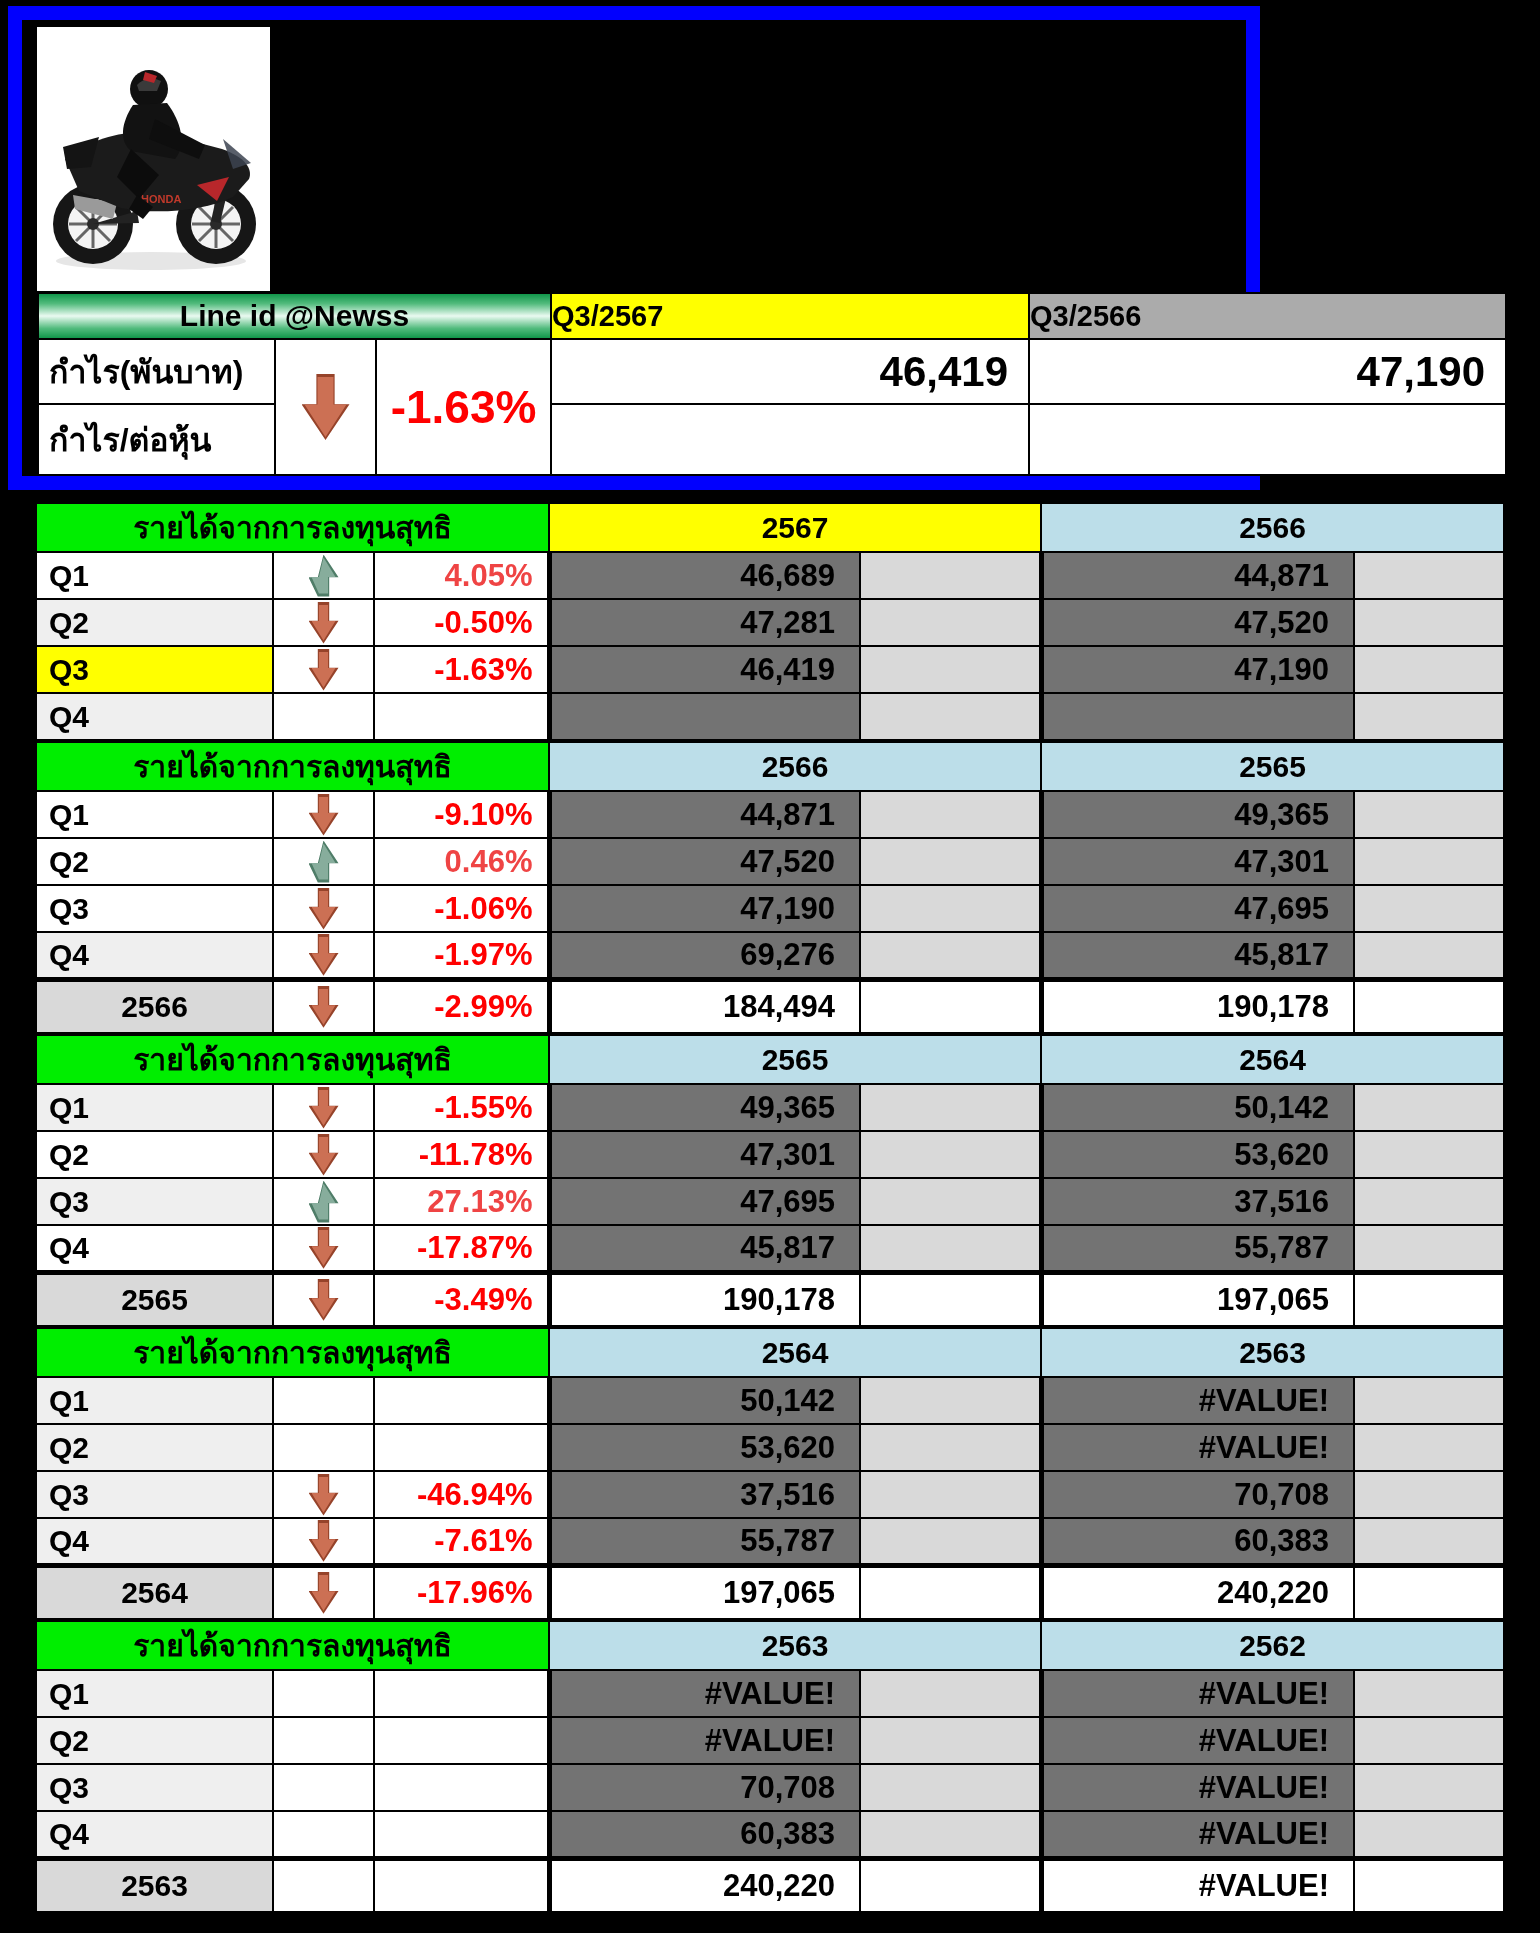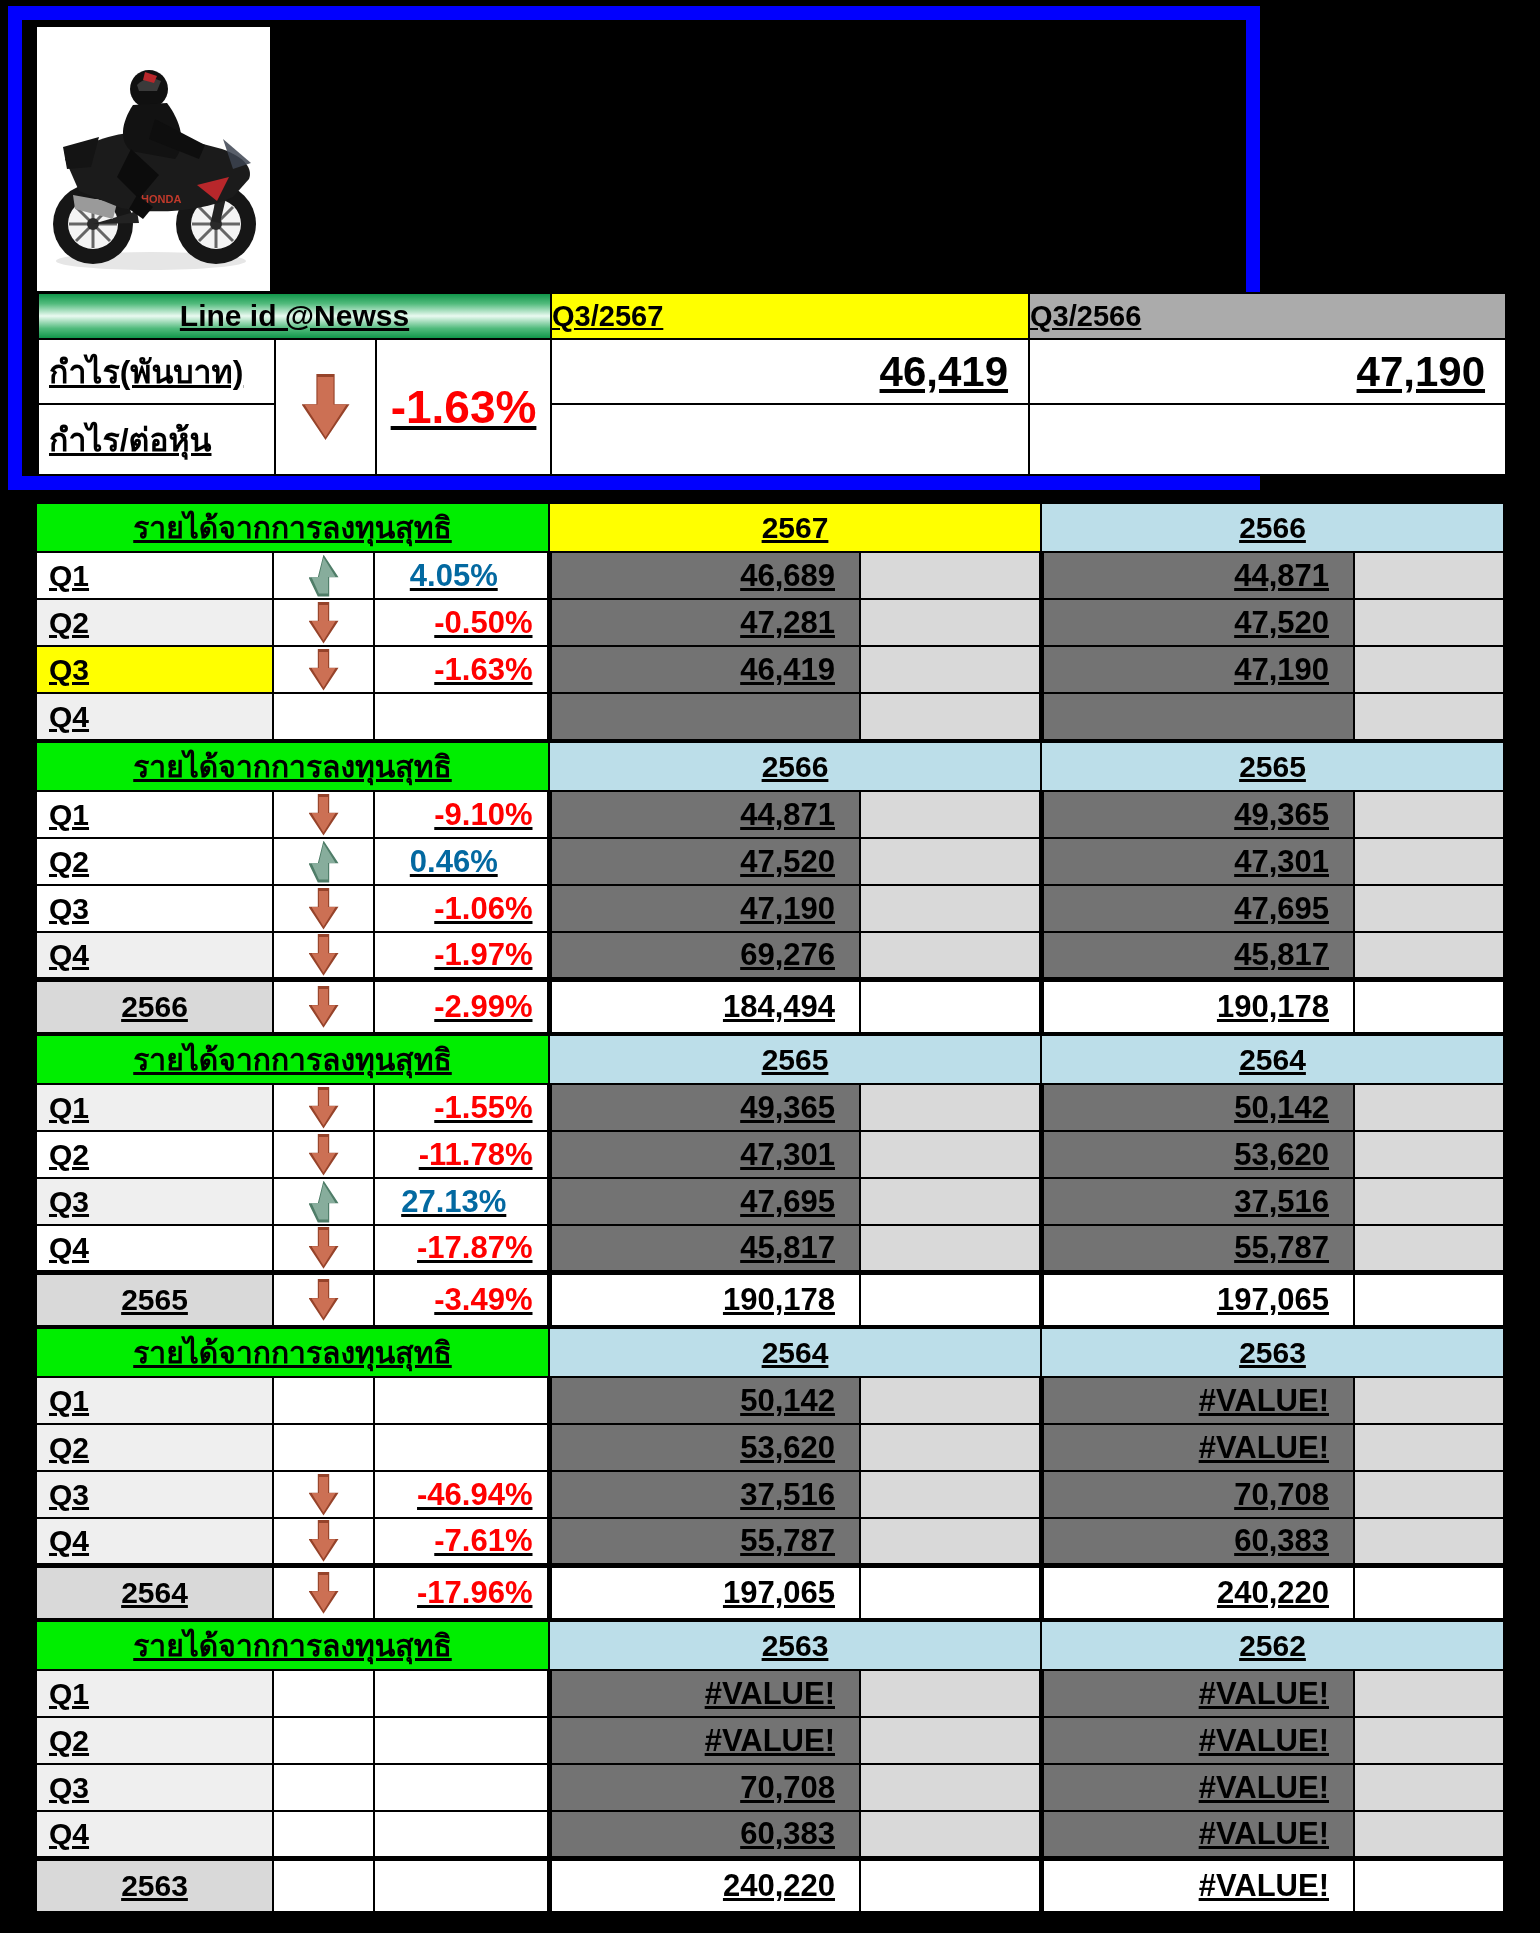"Line id @Newss" table { text-decoration: underline -> none }
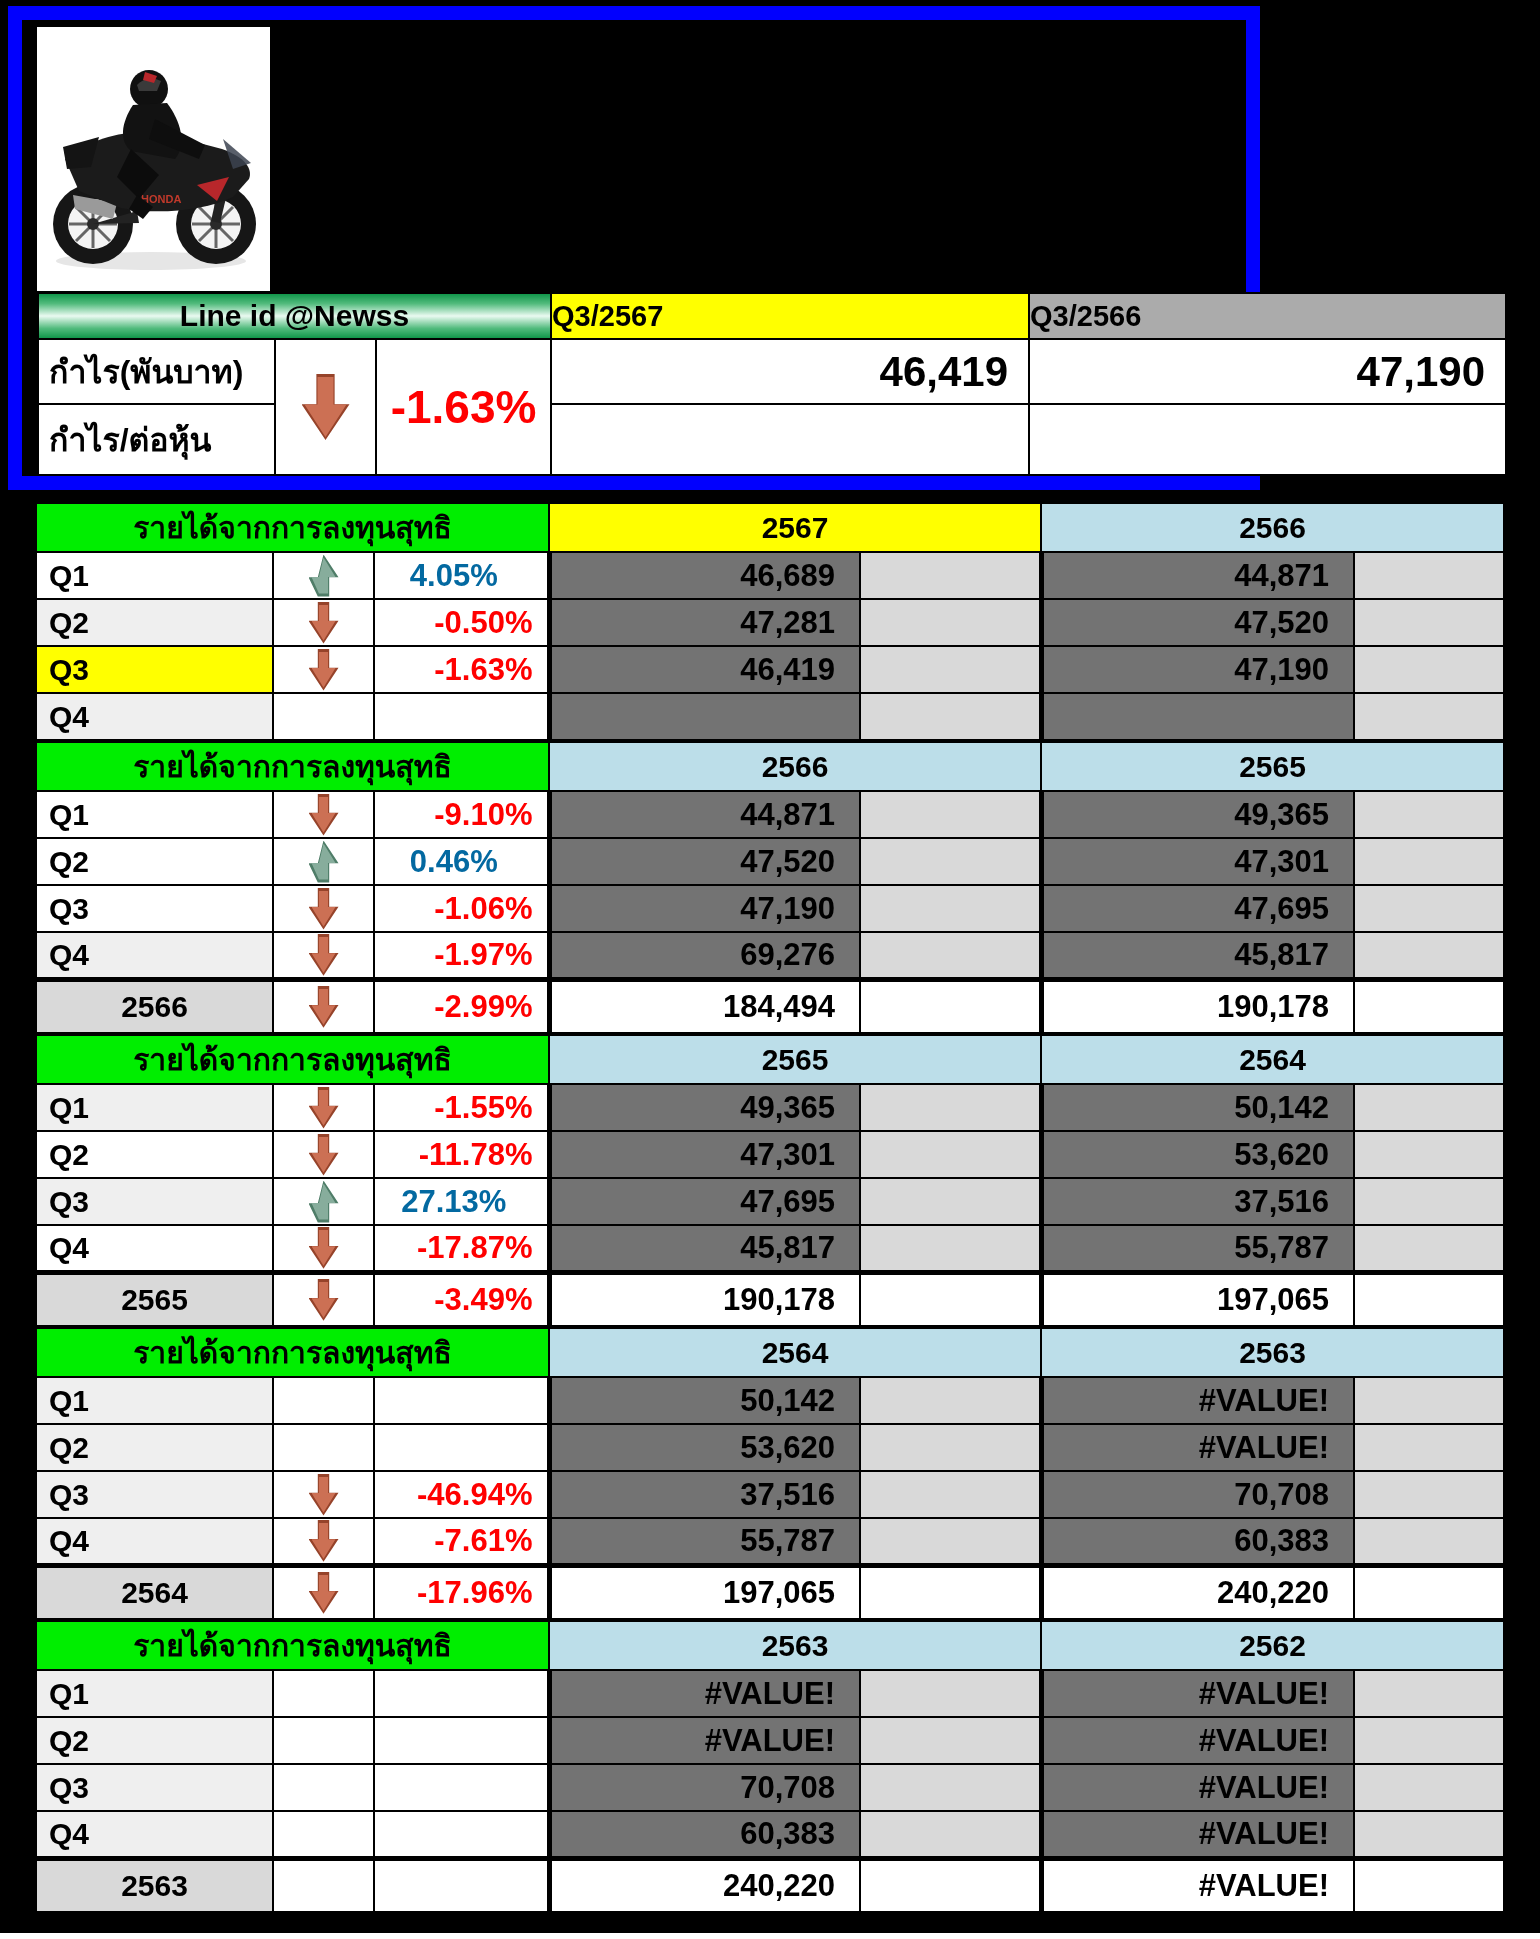"4.05%" .pct.pos { color: #0369a1 -> #ef4444; text-align: center -> none }
